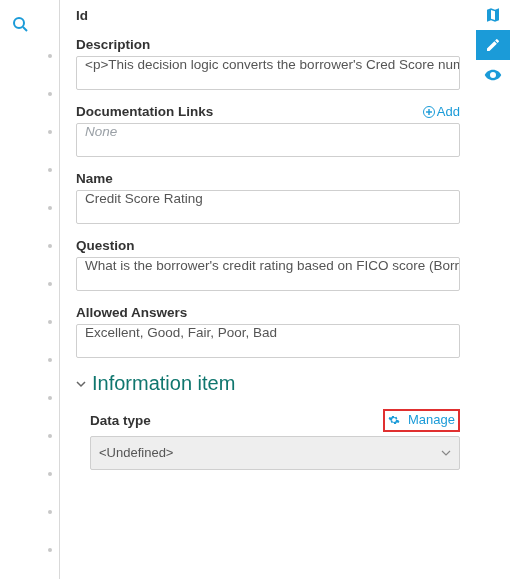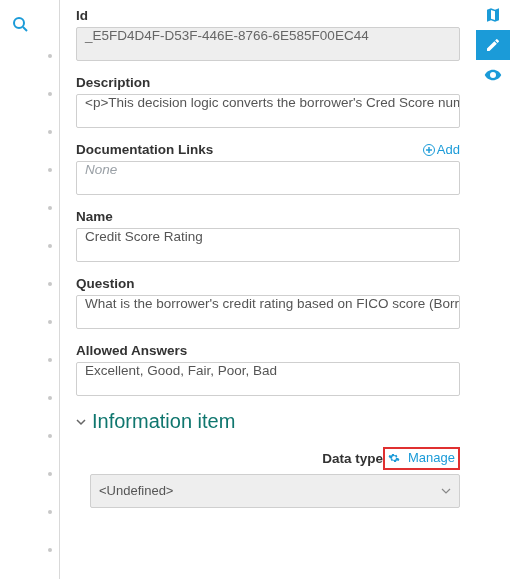"_E5FD4D4F-D53F-446E-8766-6E585F00EC44" div.input { html: <div>_E5FD4D4F-D53F-446E-8766-6E585F00EC44</div> -> none }
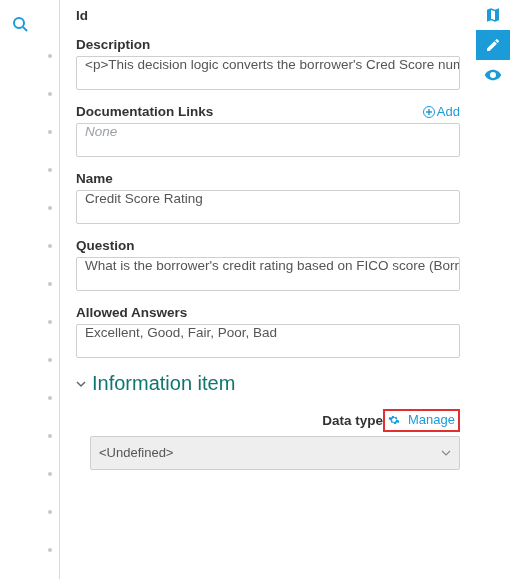"Data type" .datatype-row { justify-content: flex-end -> space-between }
